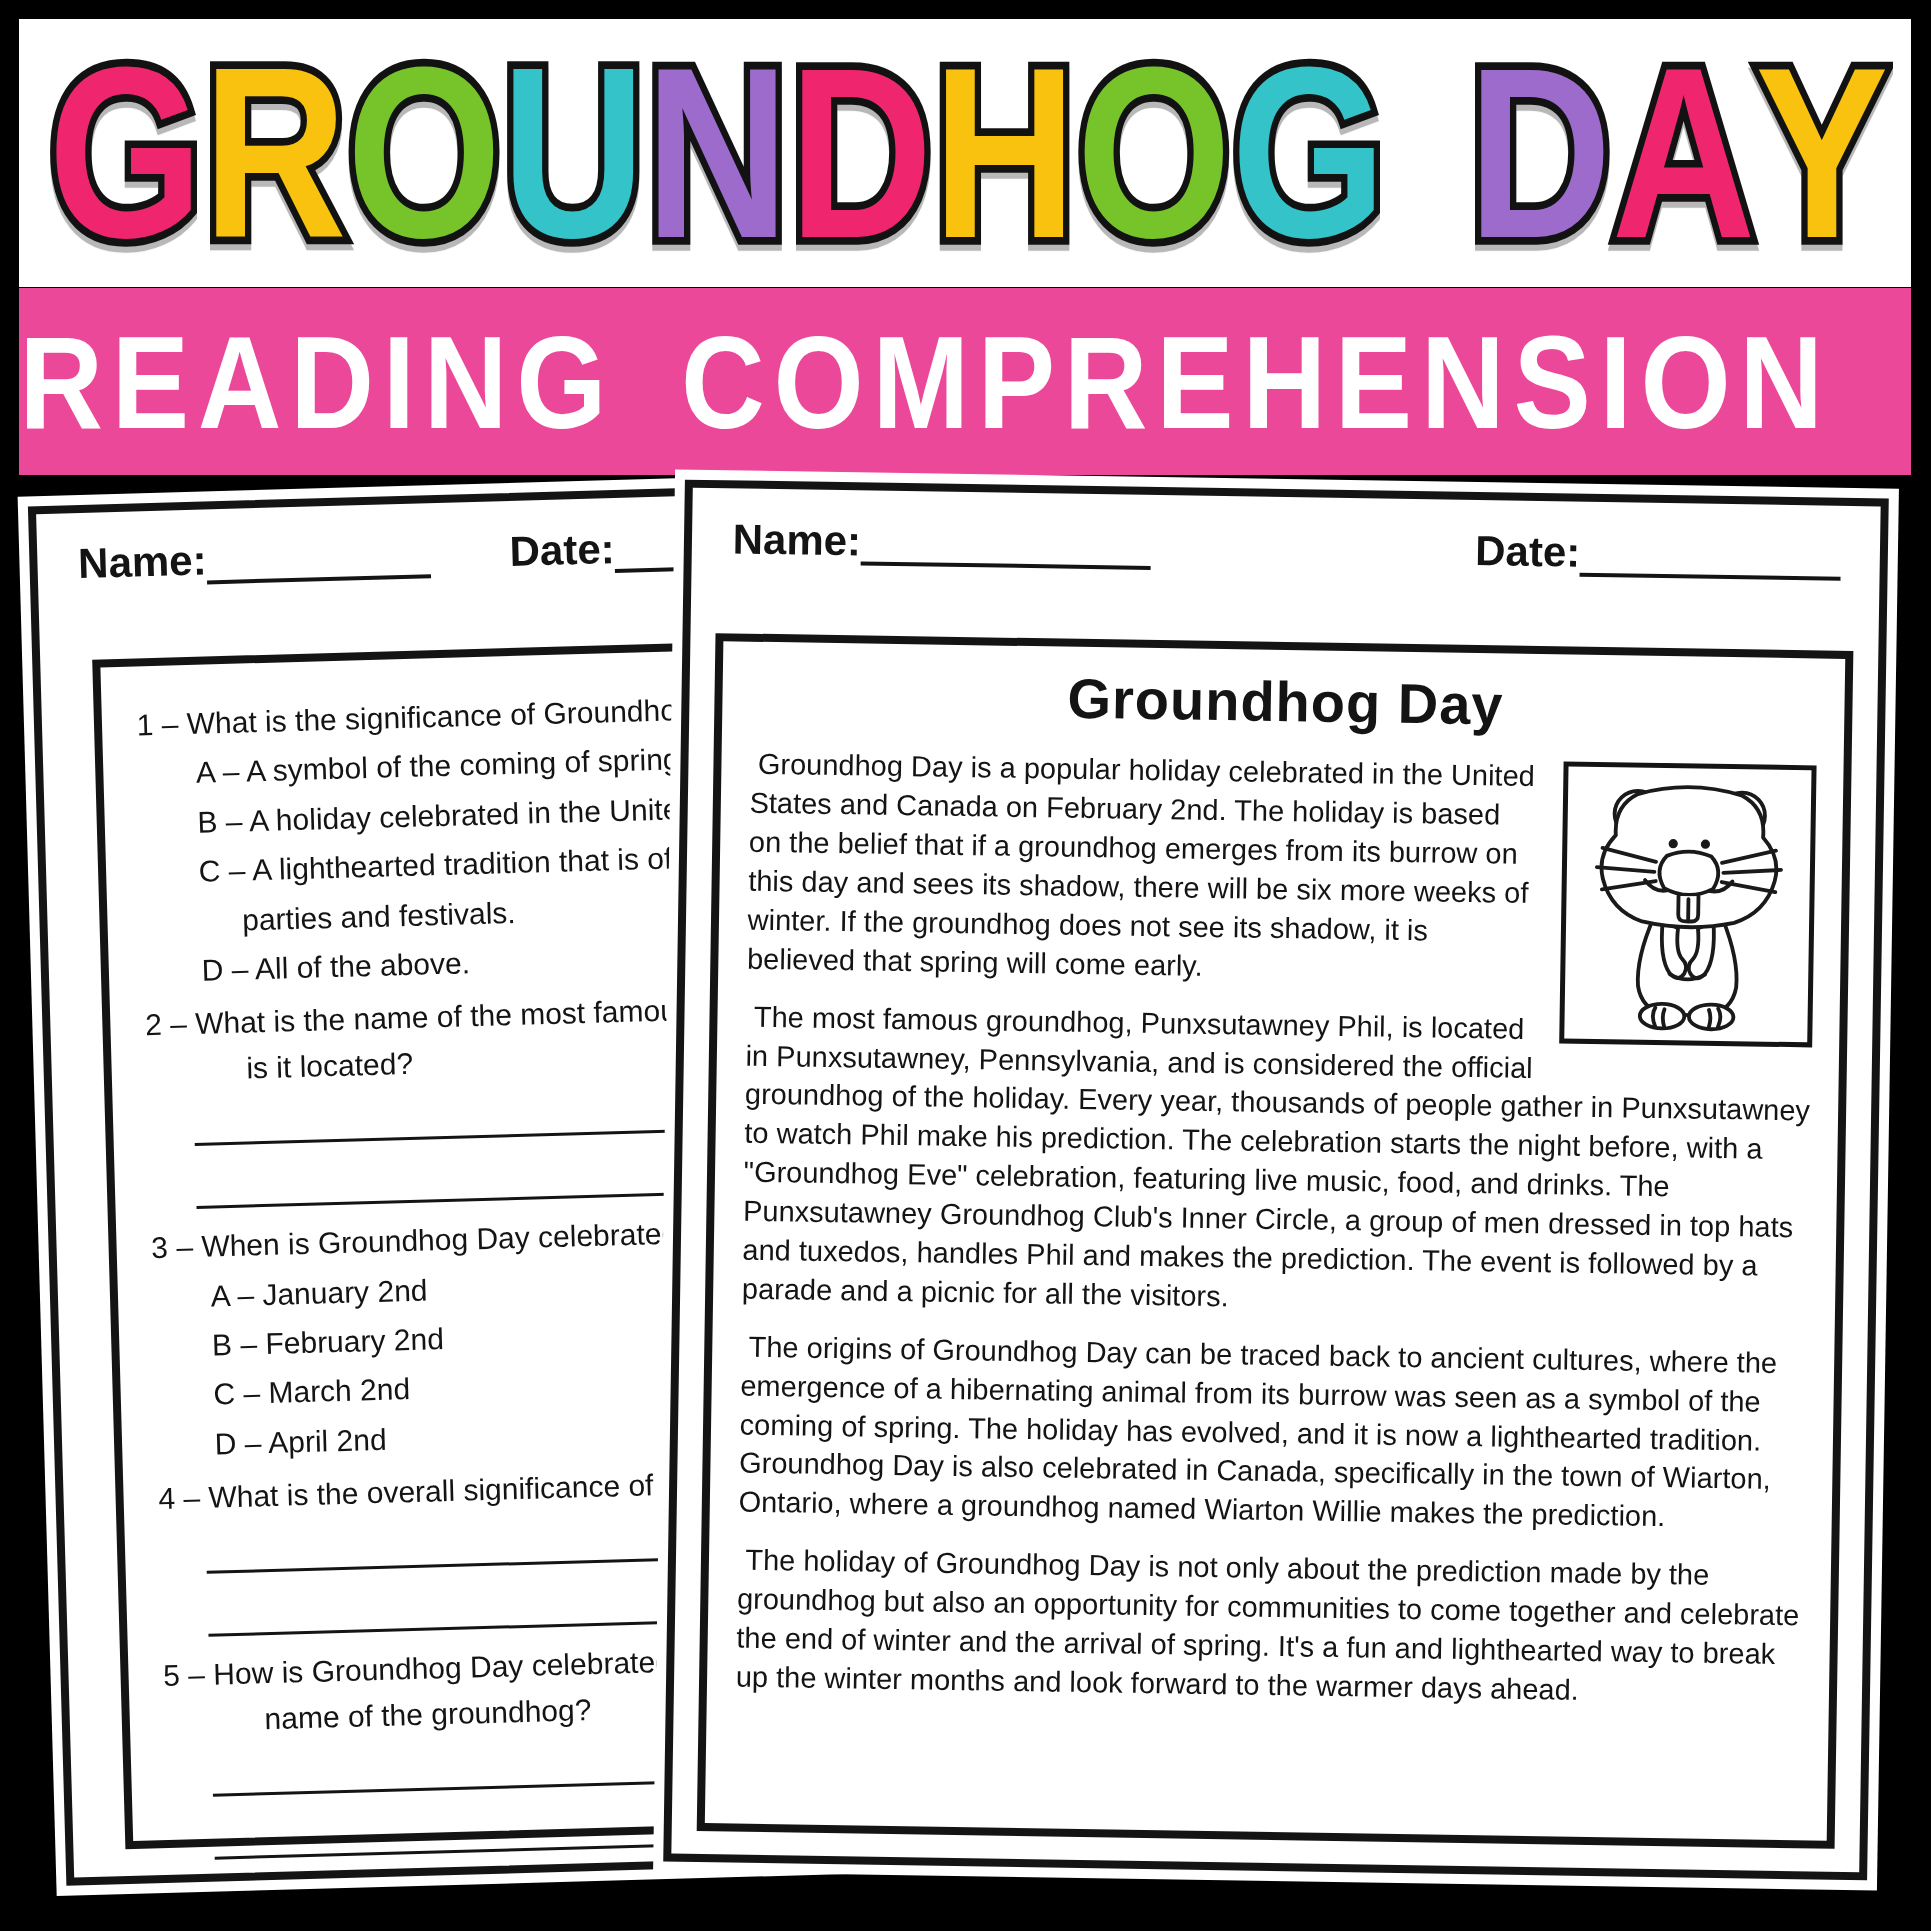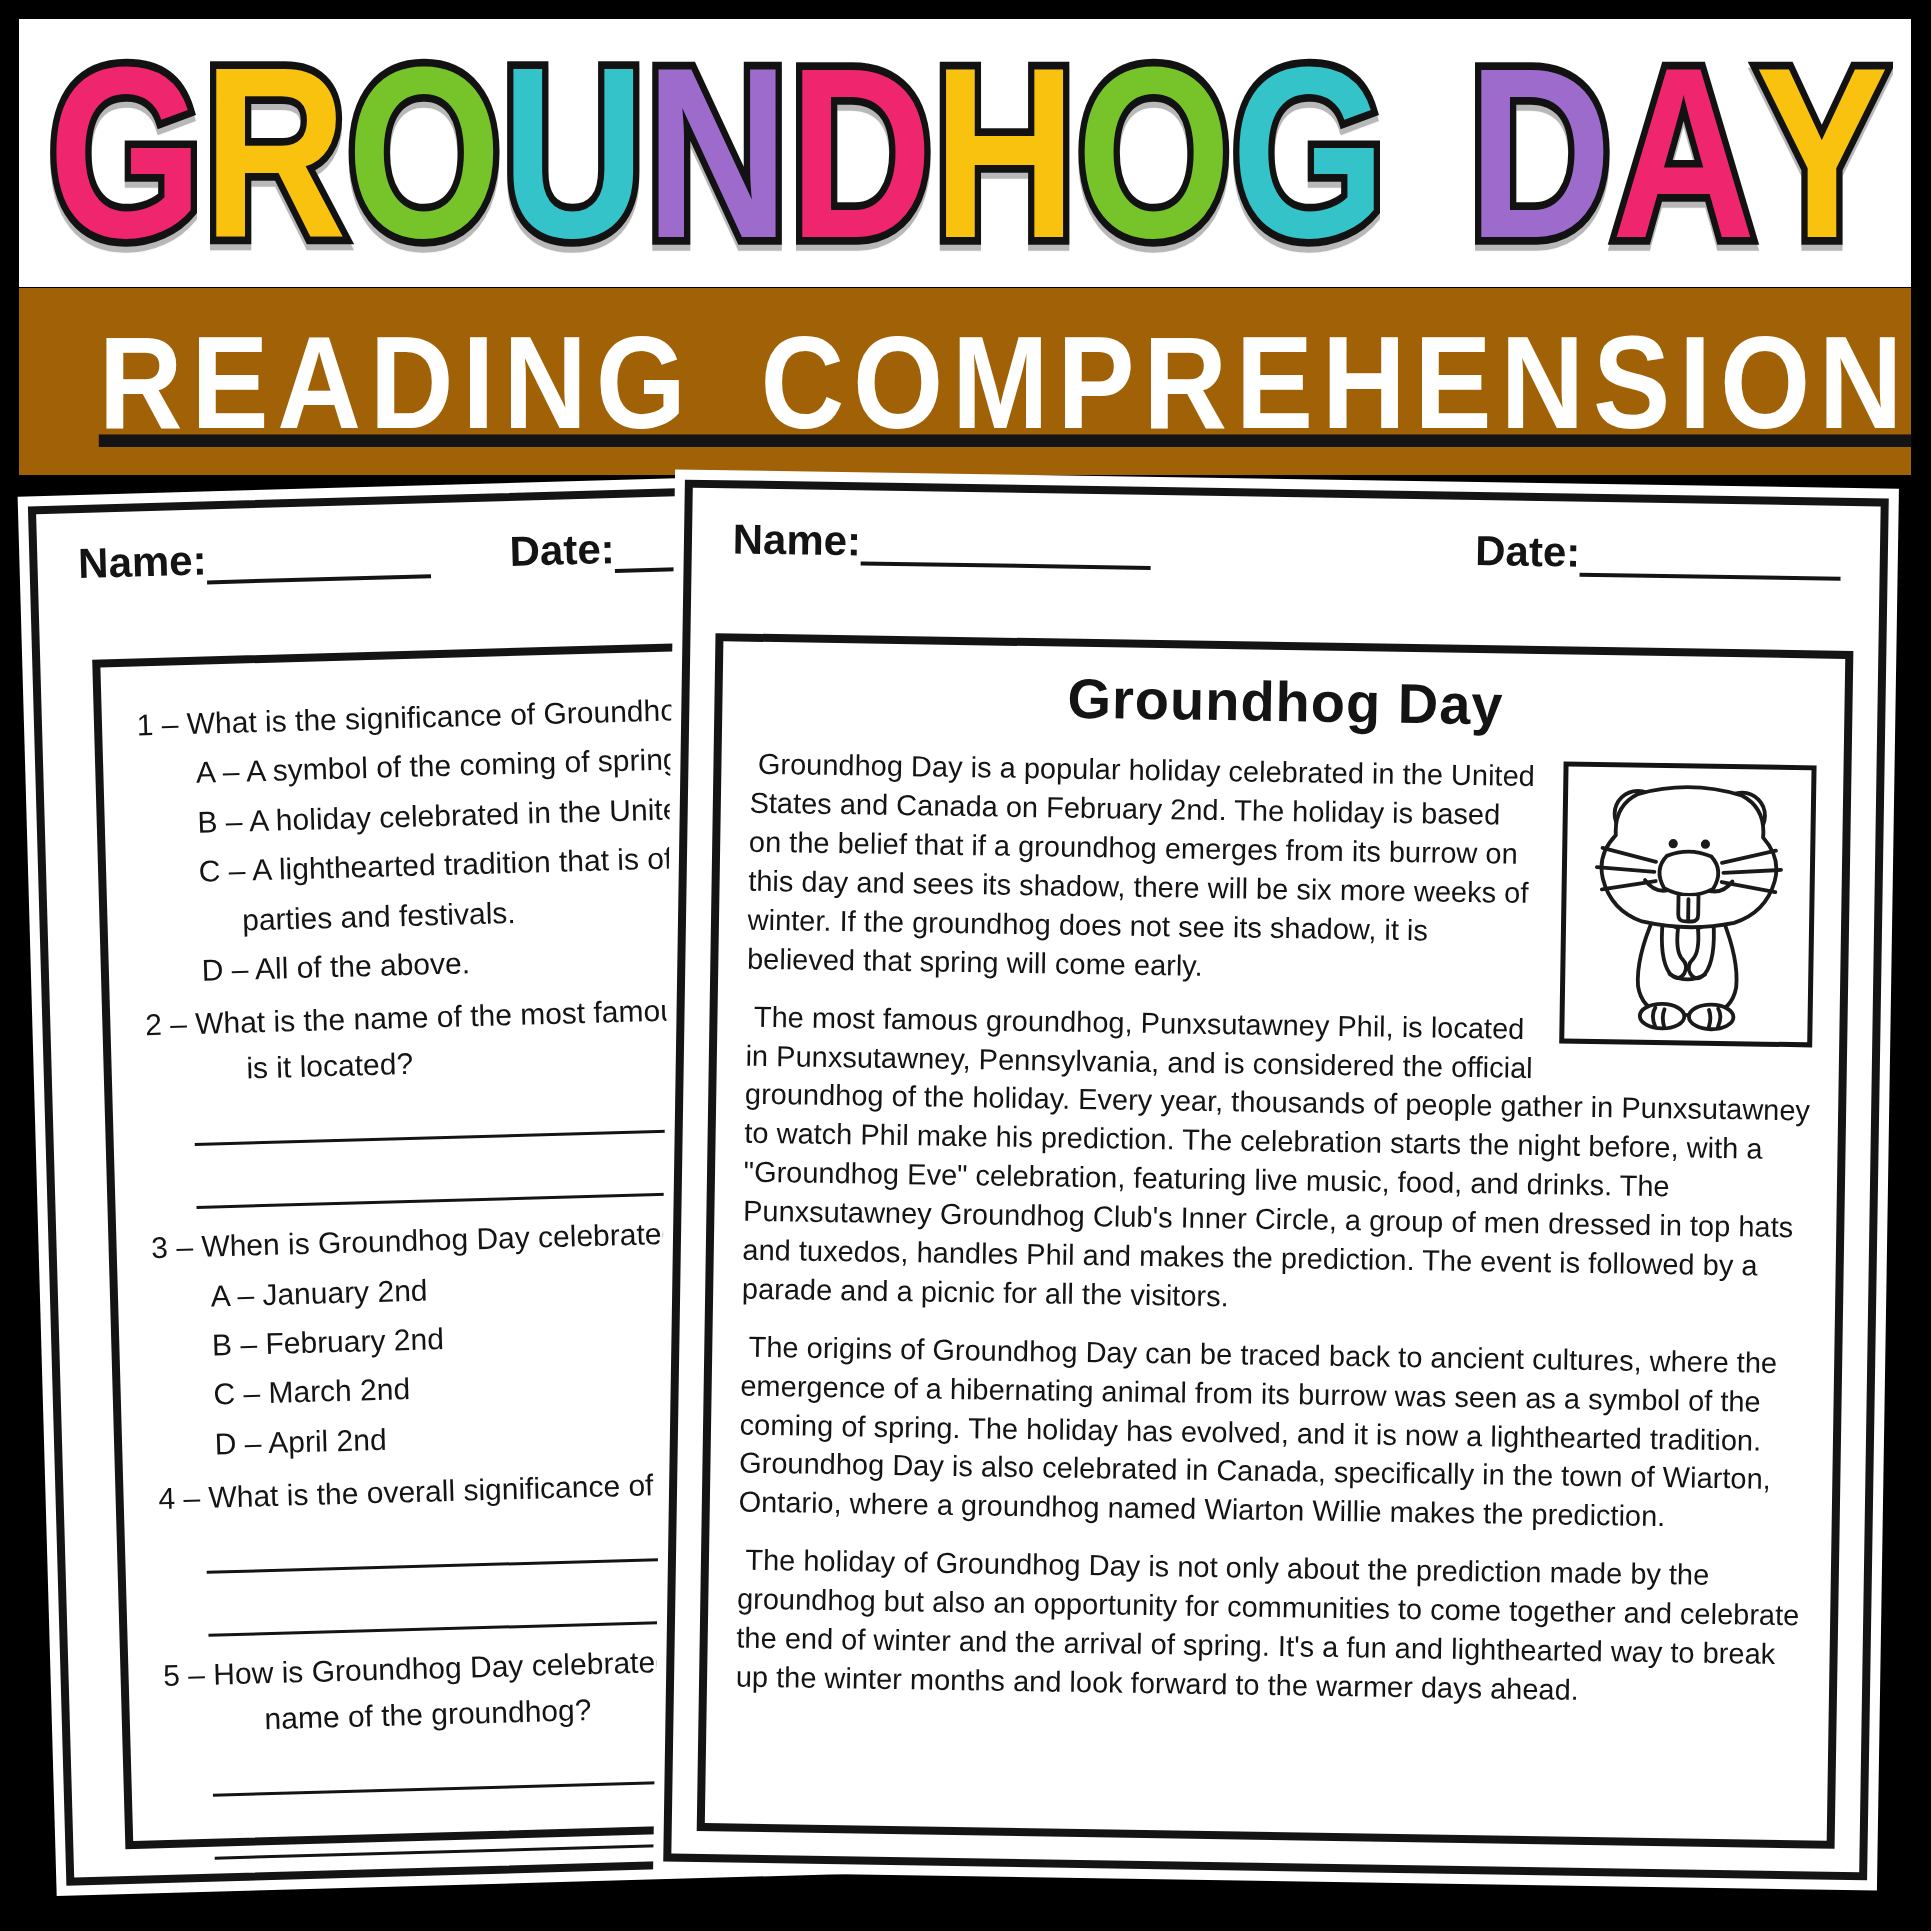"READING COMPREHENSION" .band { background: #a16207 -> #ec4899; justify-content: flex-end -> flex-start; text-decoration: underline -> none }
